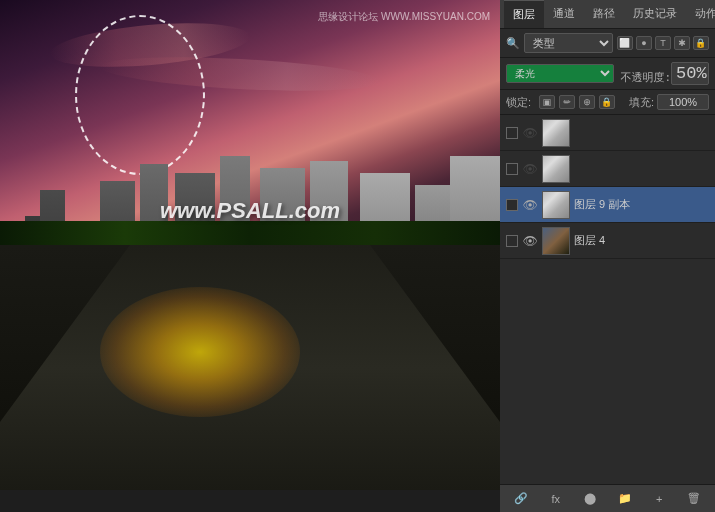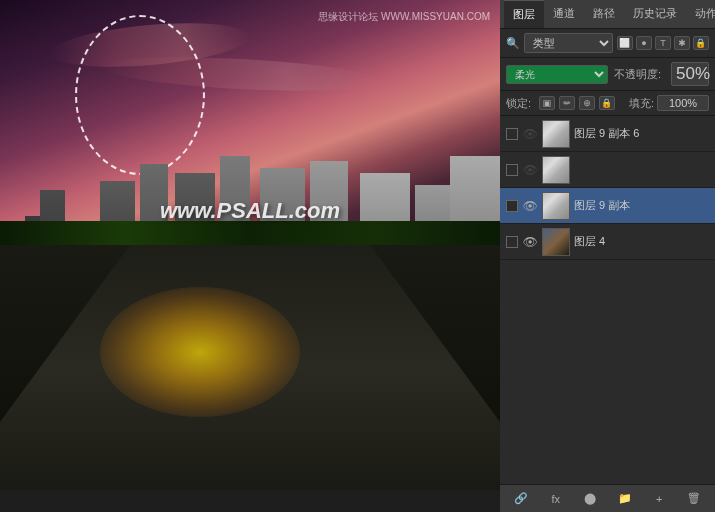"不透明度:" .opacity-control { align-items: center -> flex-end; font-family: none -> Liberation Mono, monospace; gap: 10px -> 0 }
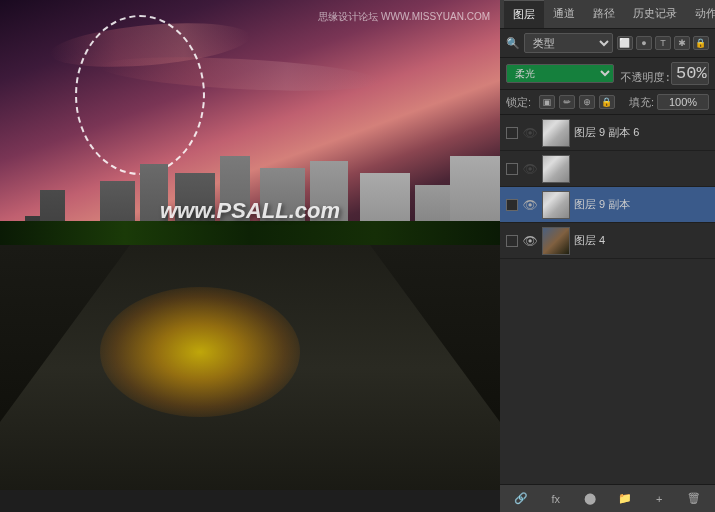"图层 9 副本 6" span.layer-name { html: <span>图层 9 副本 6</span> -> none }
